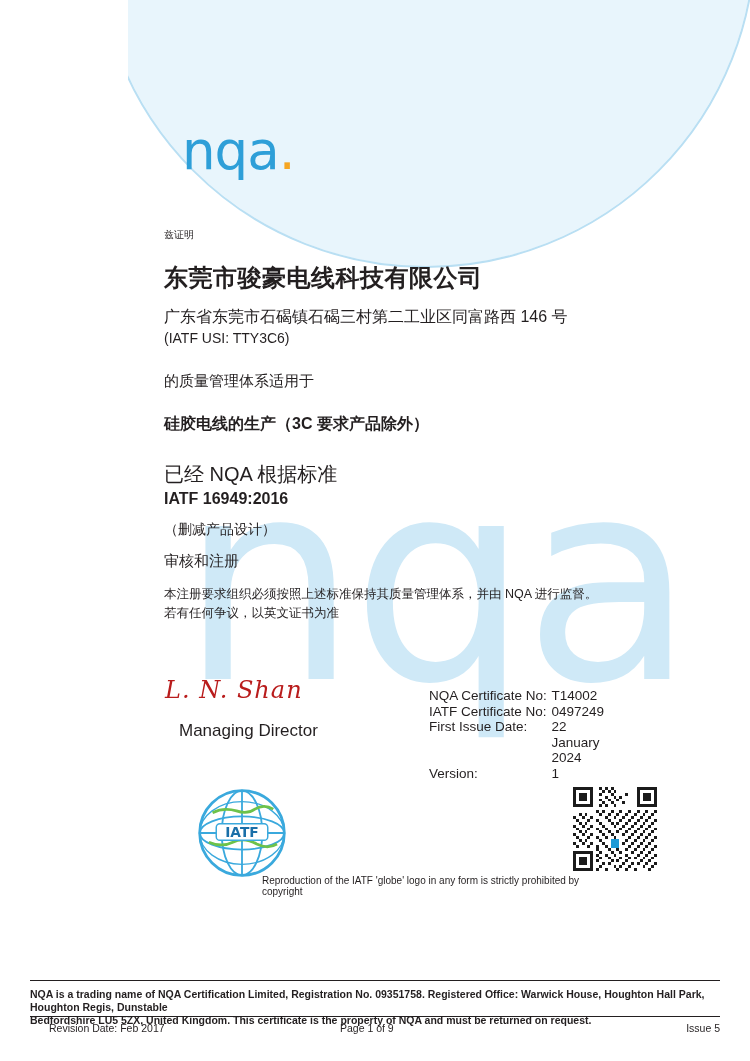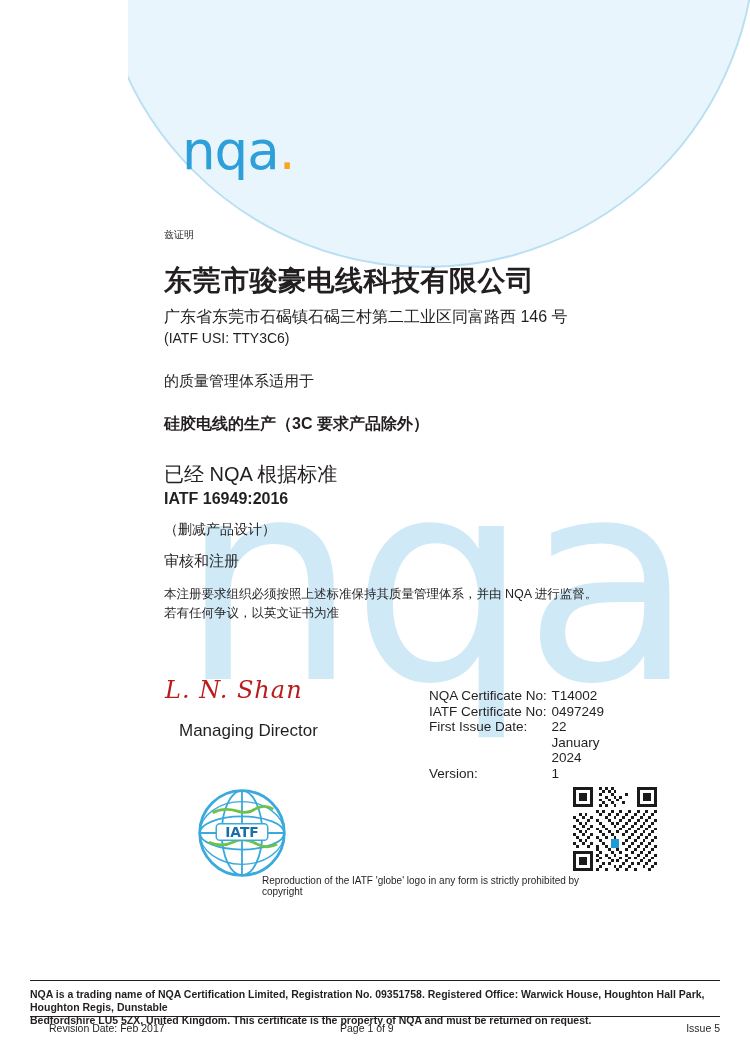"东莞市骏豪电线科技有限公司" .ln-company { font-size: 28px -> 24px }
